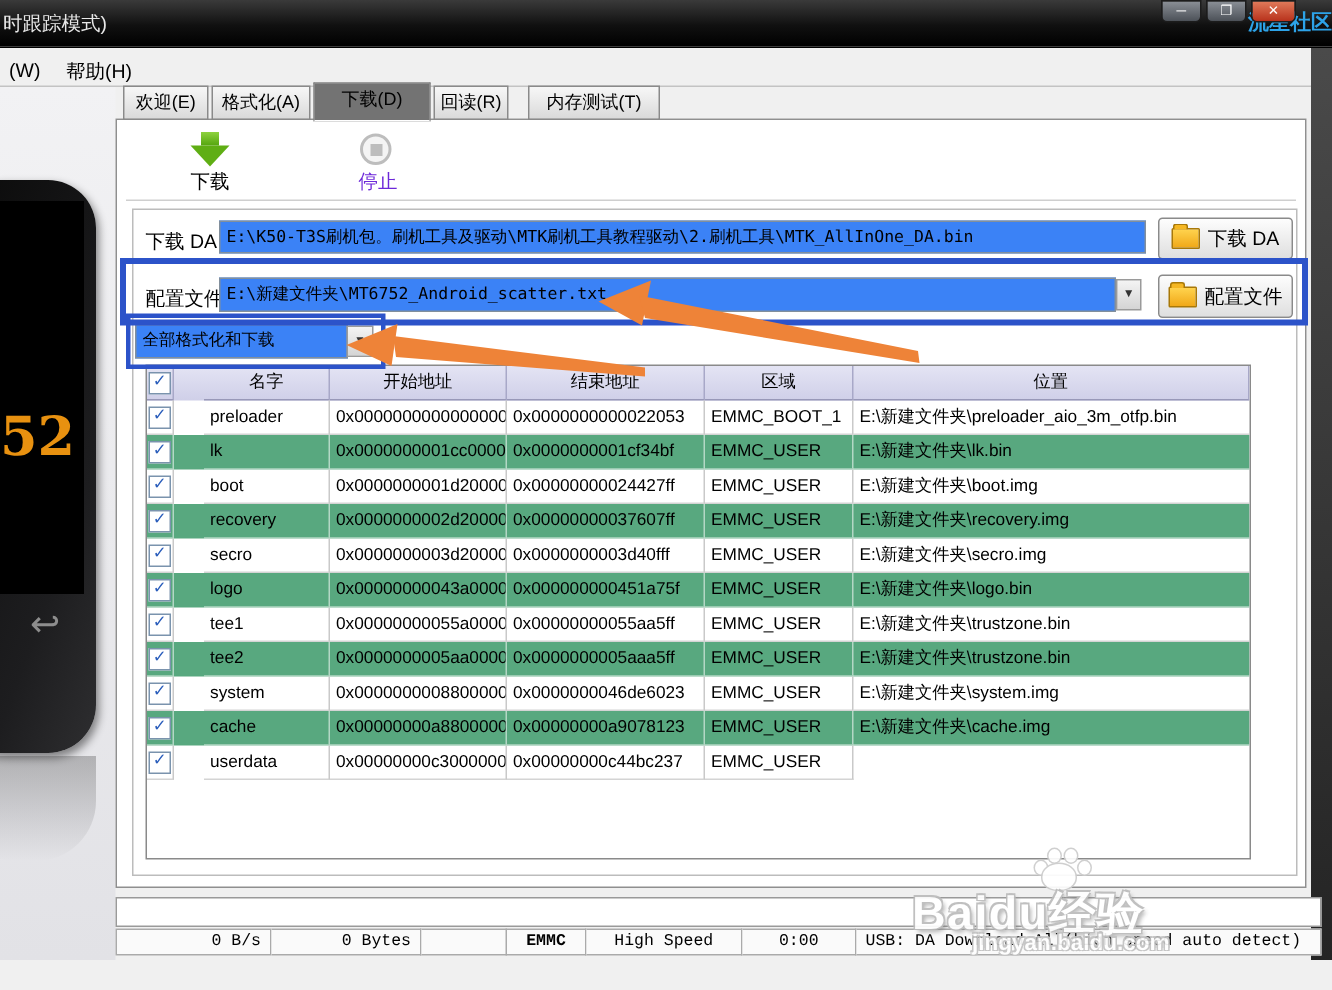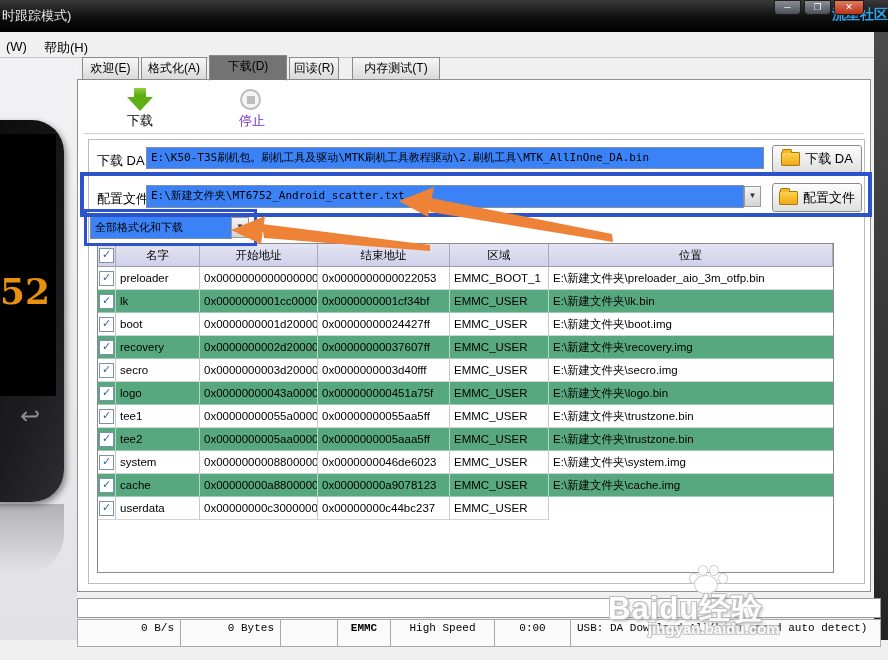"名字" .tcell.c-name { margin-left: none -> 20px }
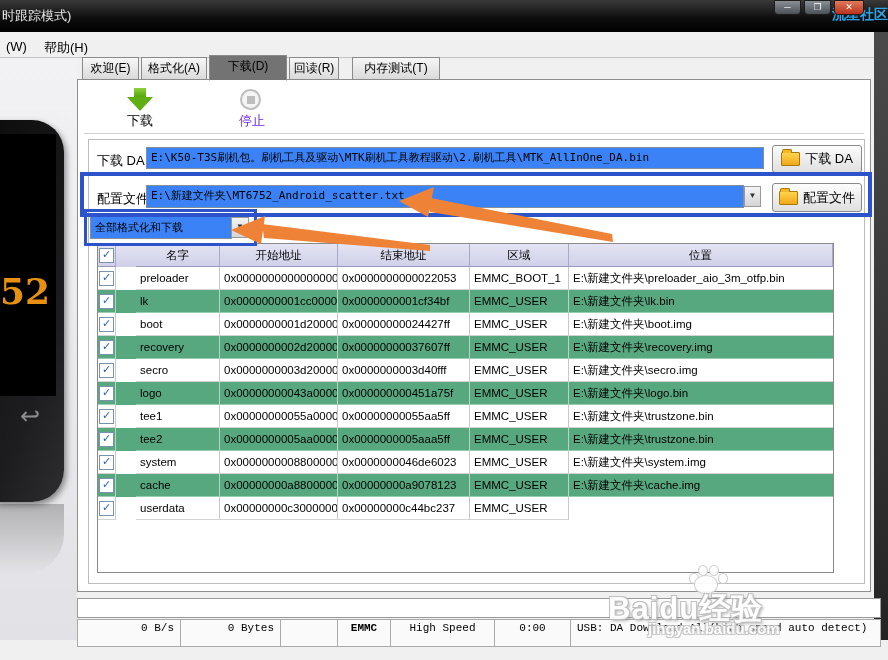"0 B/s" .scell { height: 28px -> 18px }
